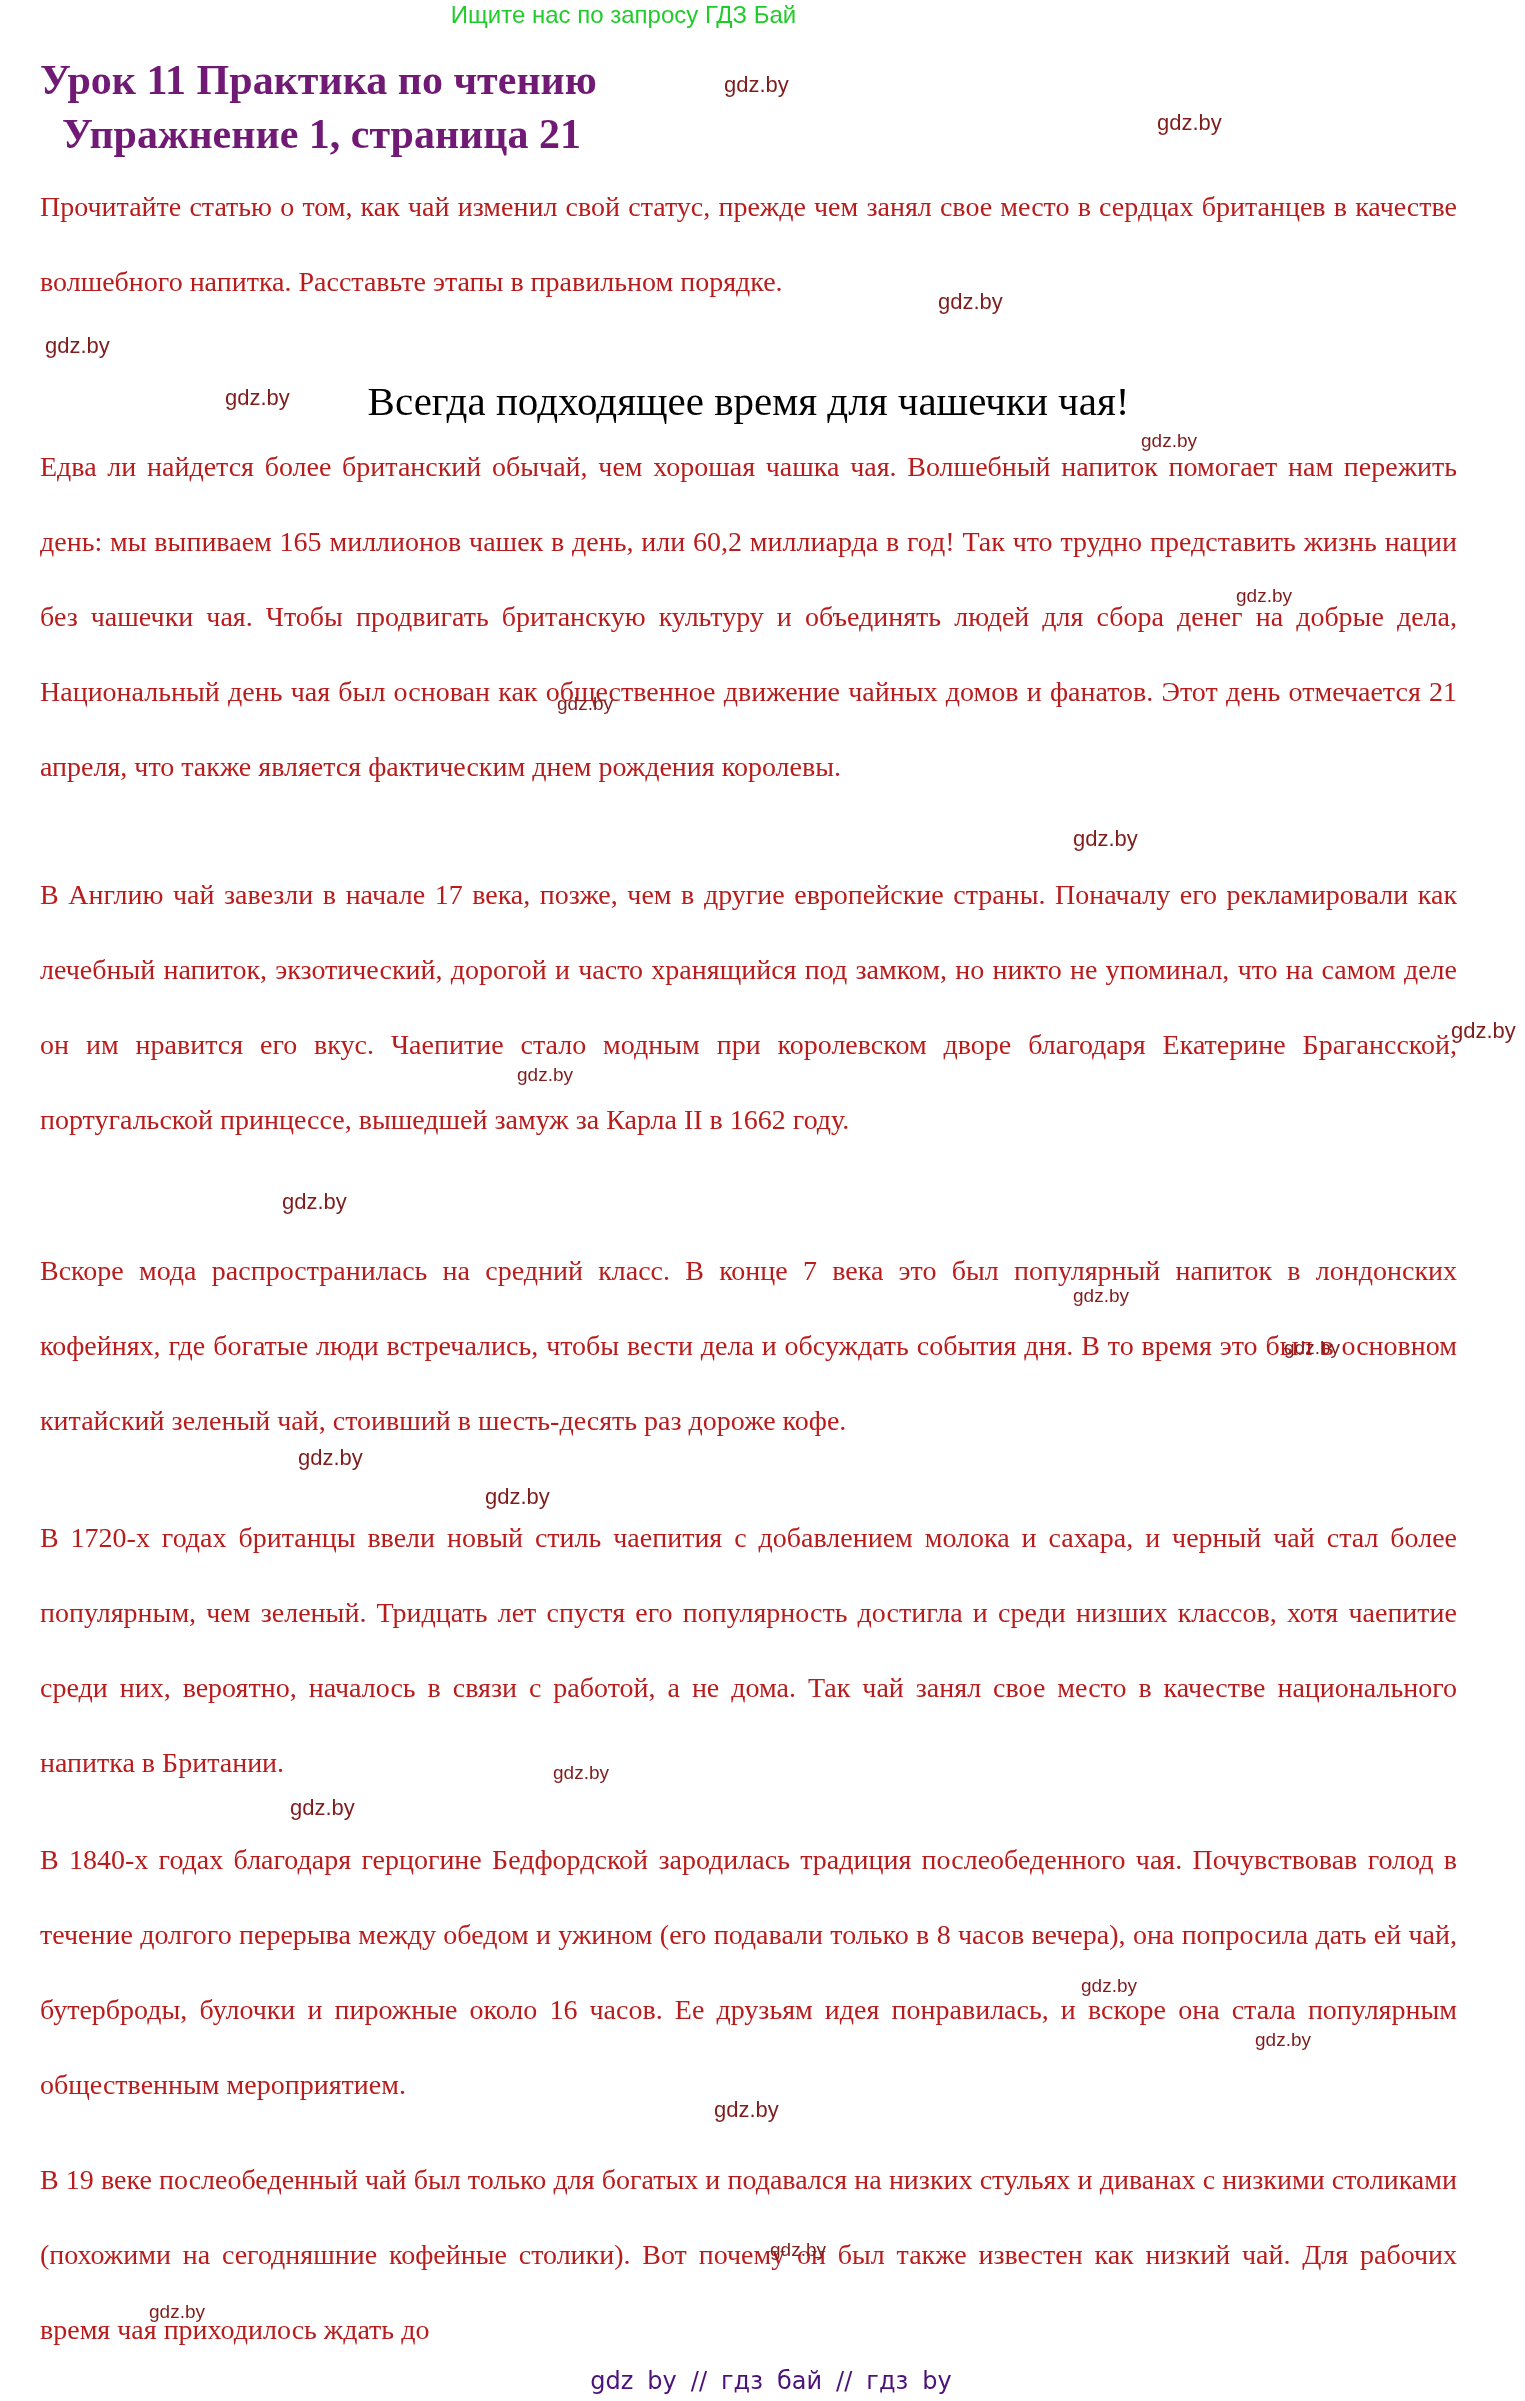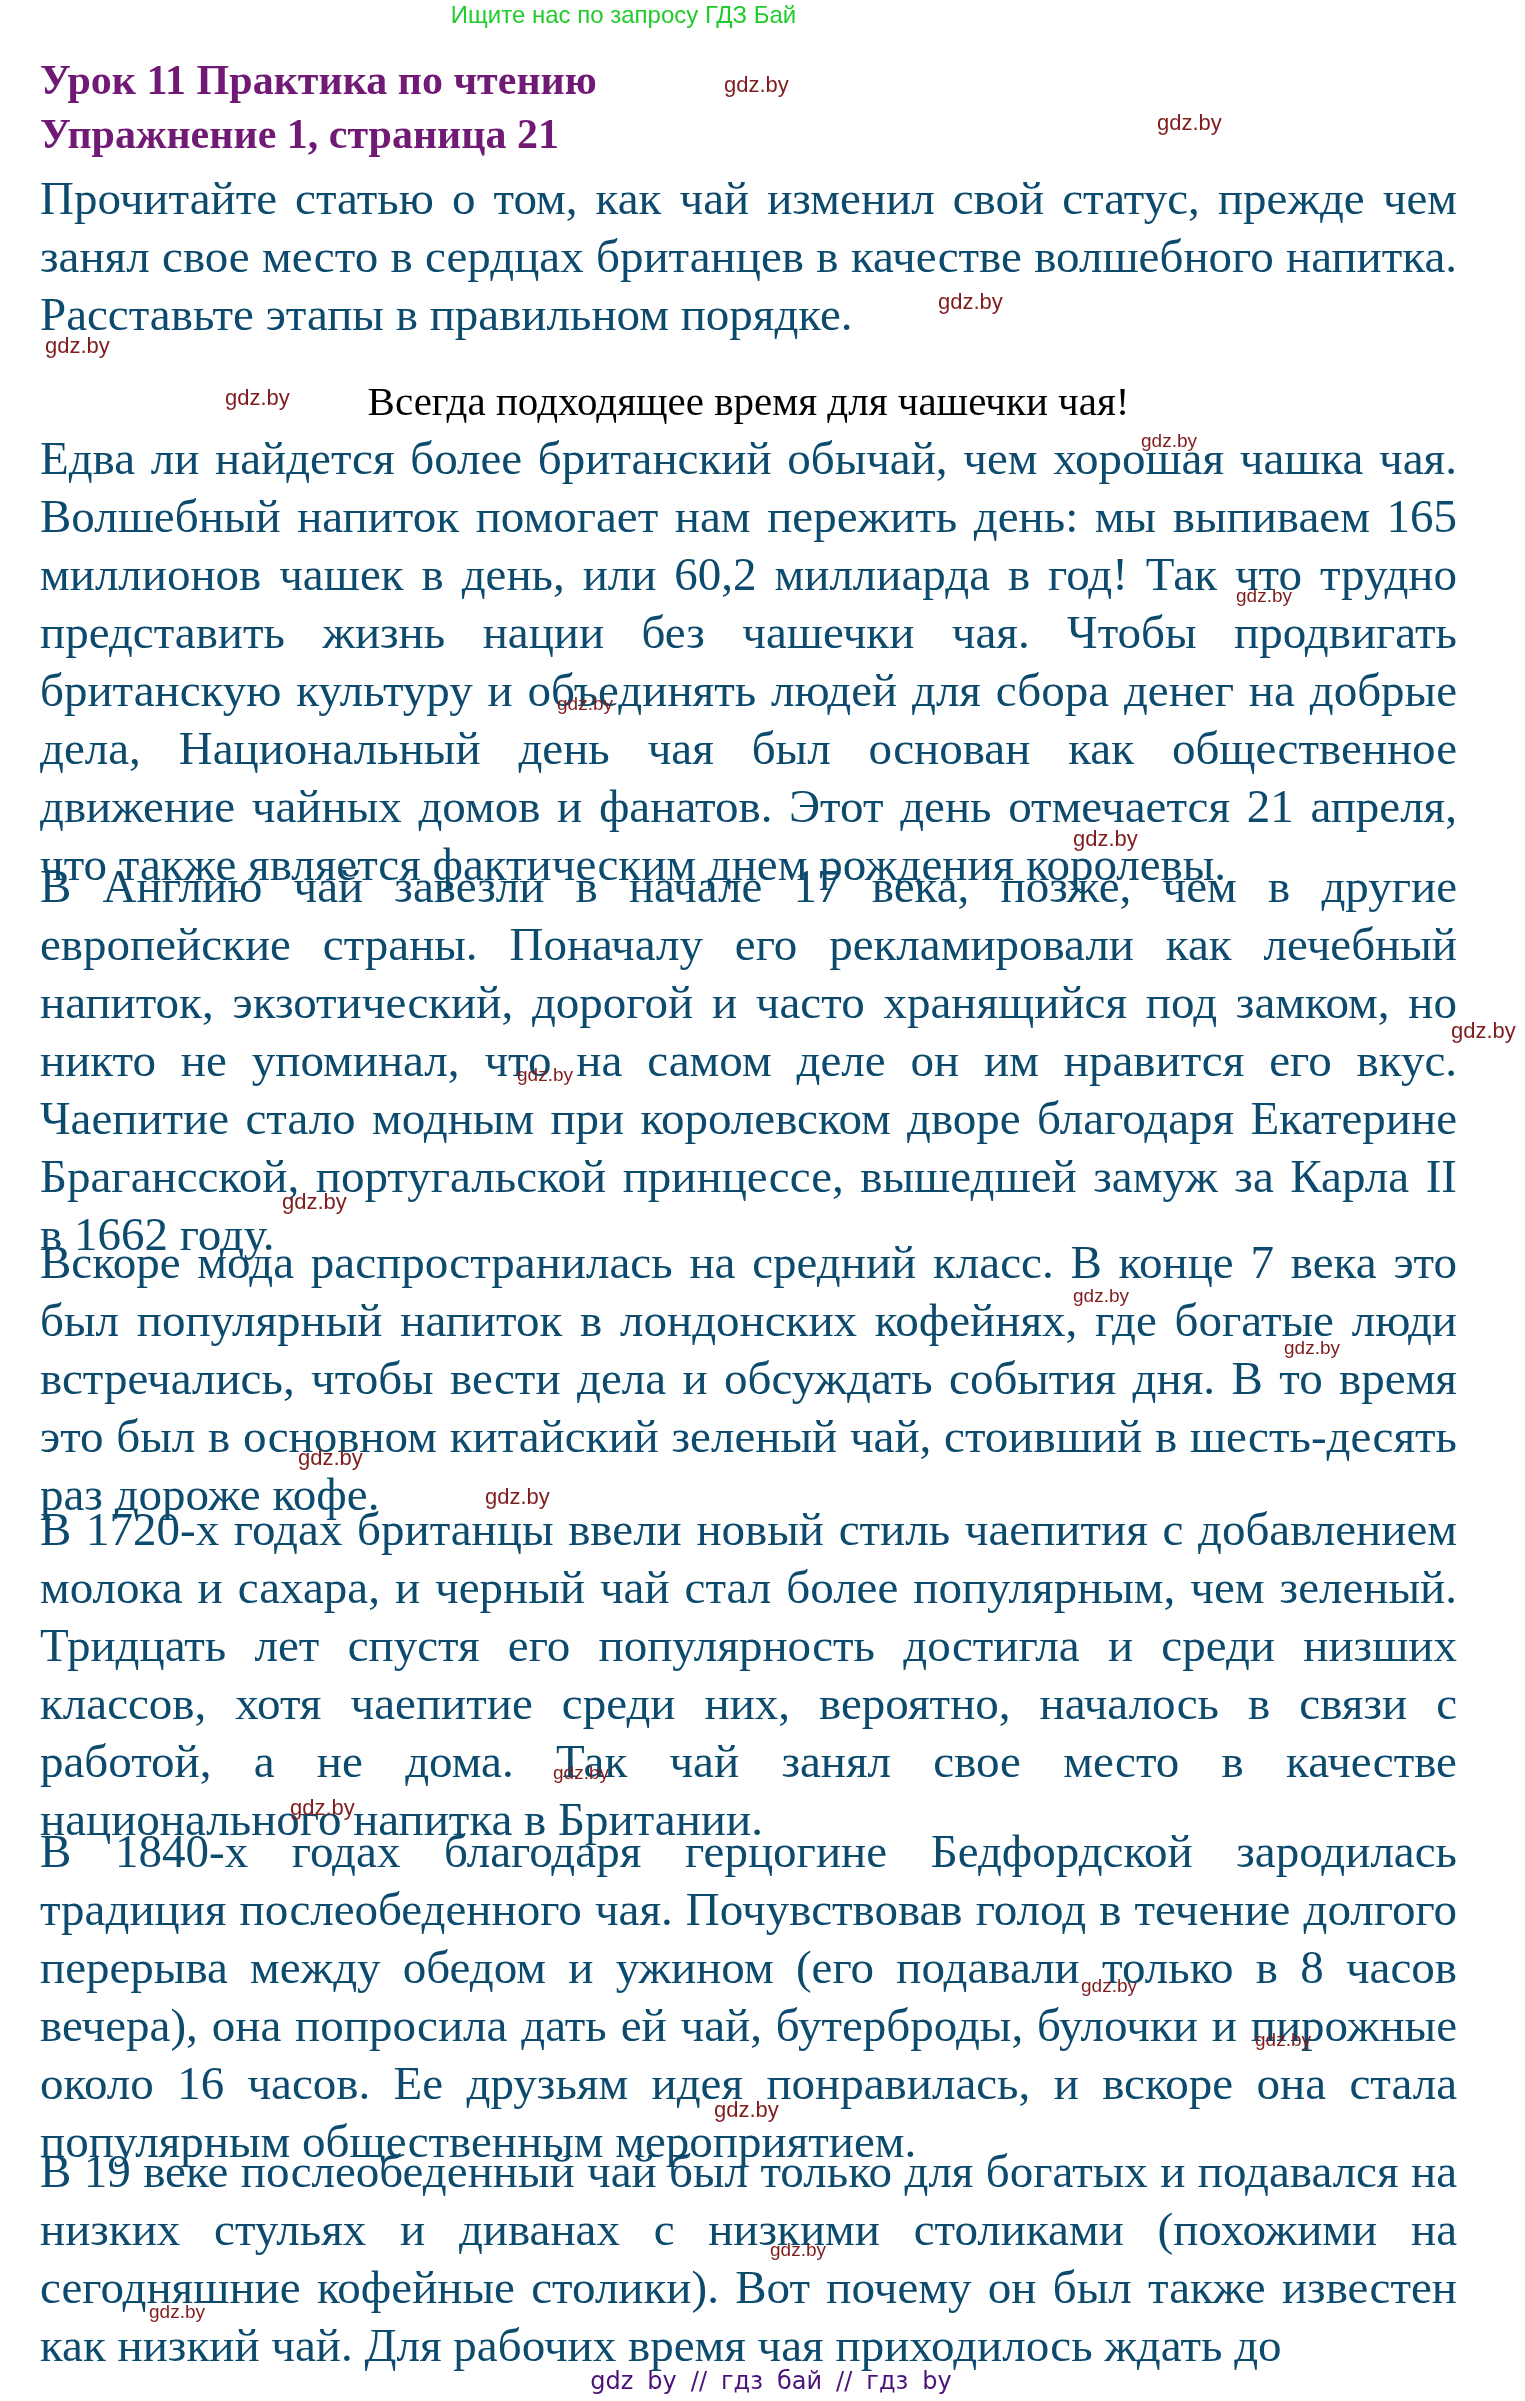"Упражнение 1, страница 21" .title.t2 { margin-left: none -> 22px }
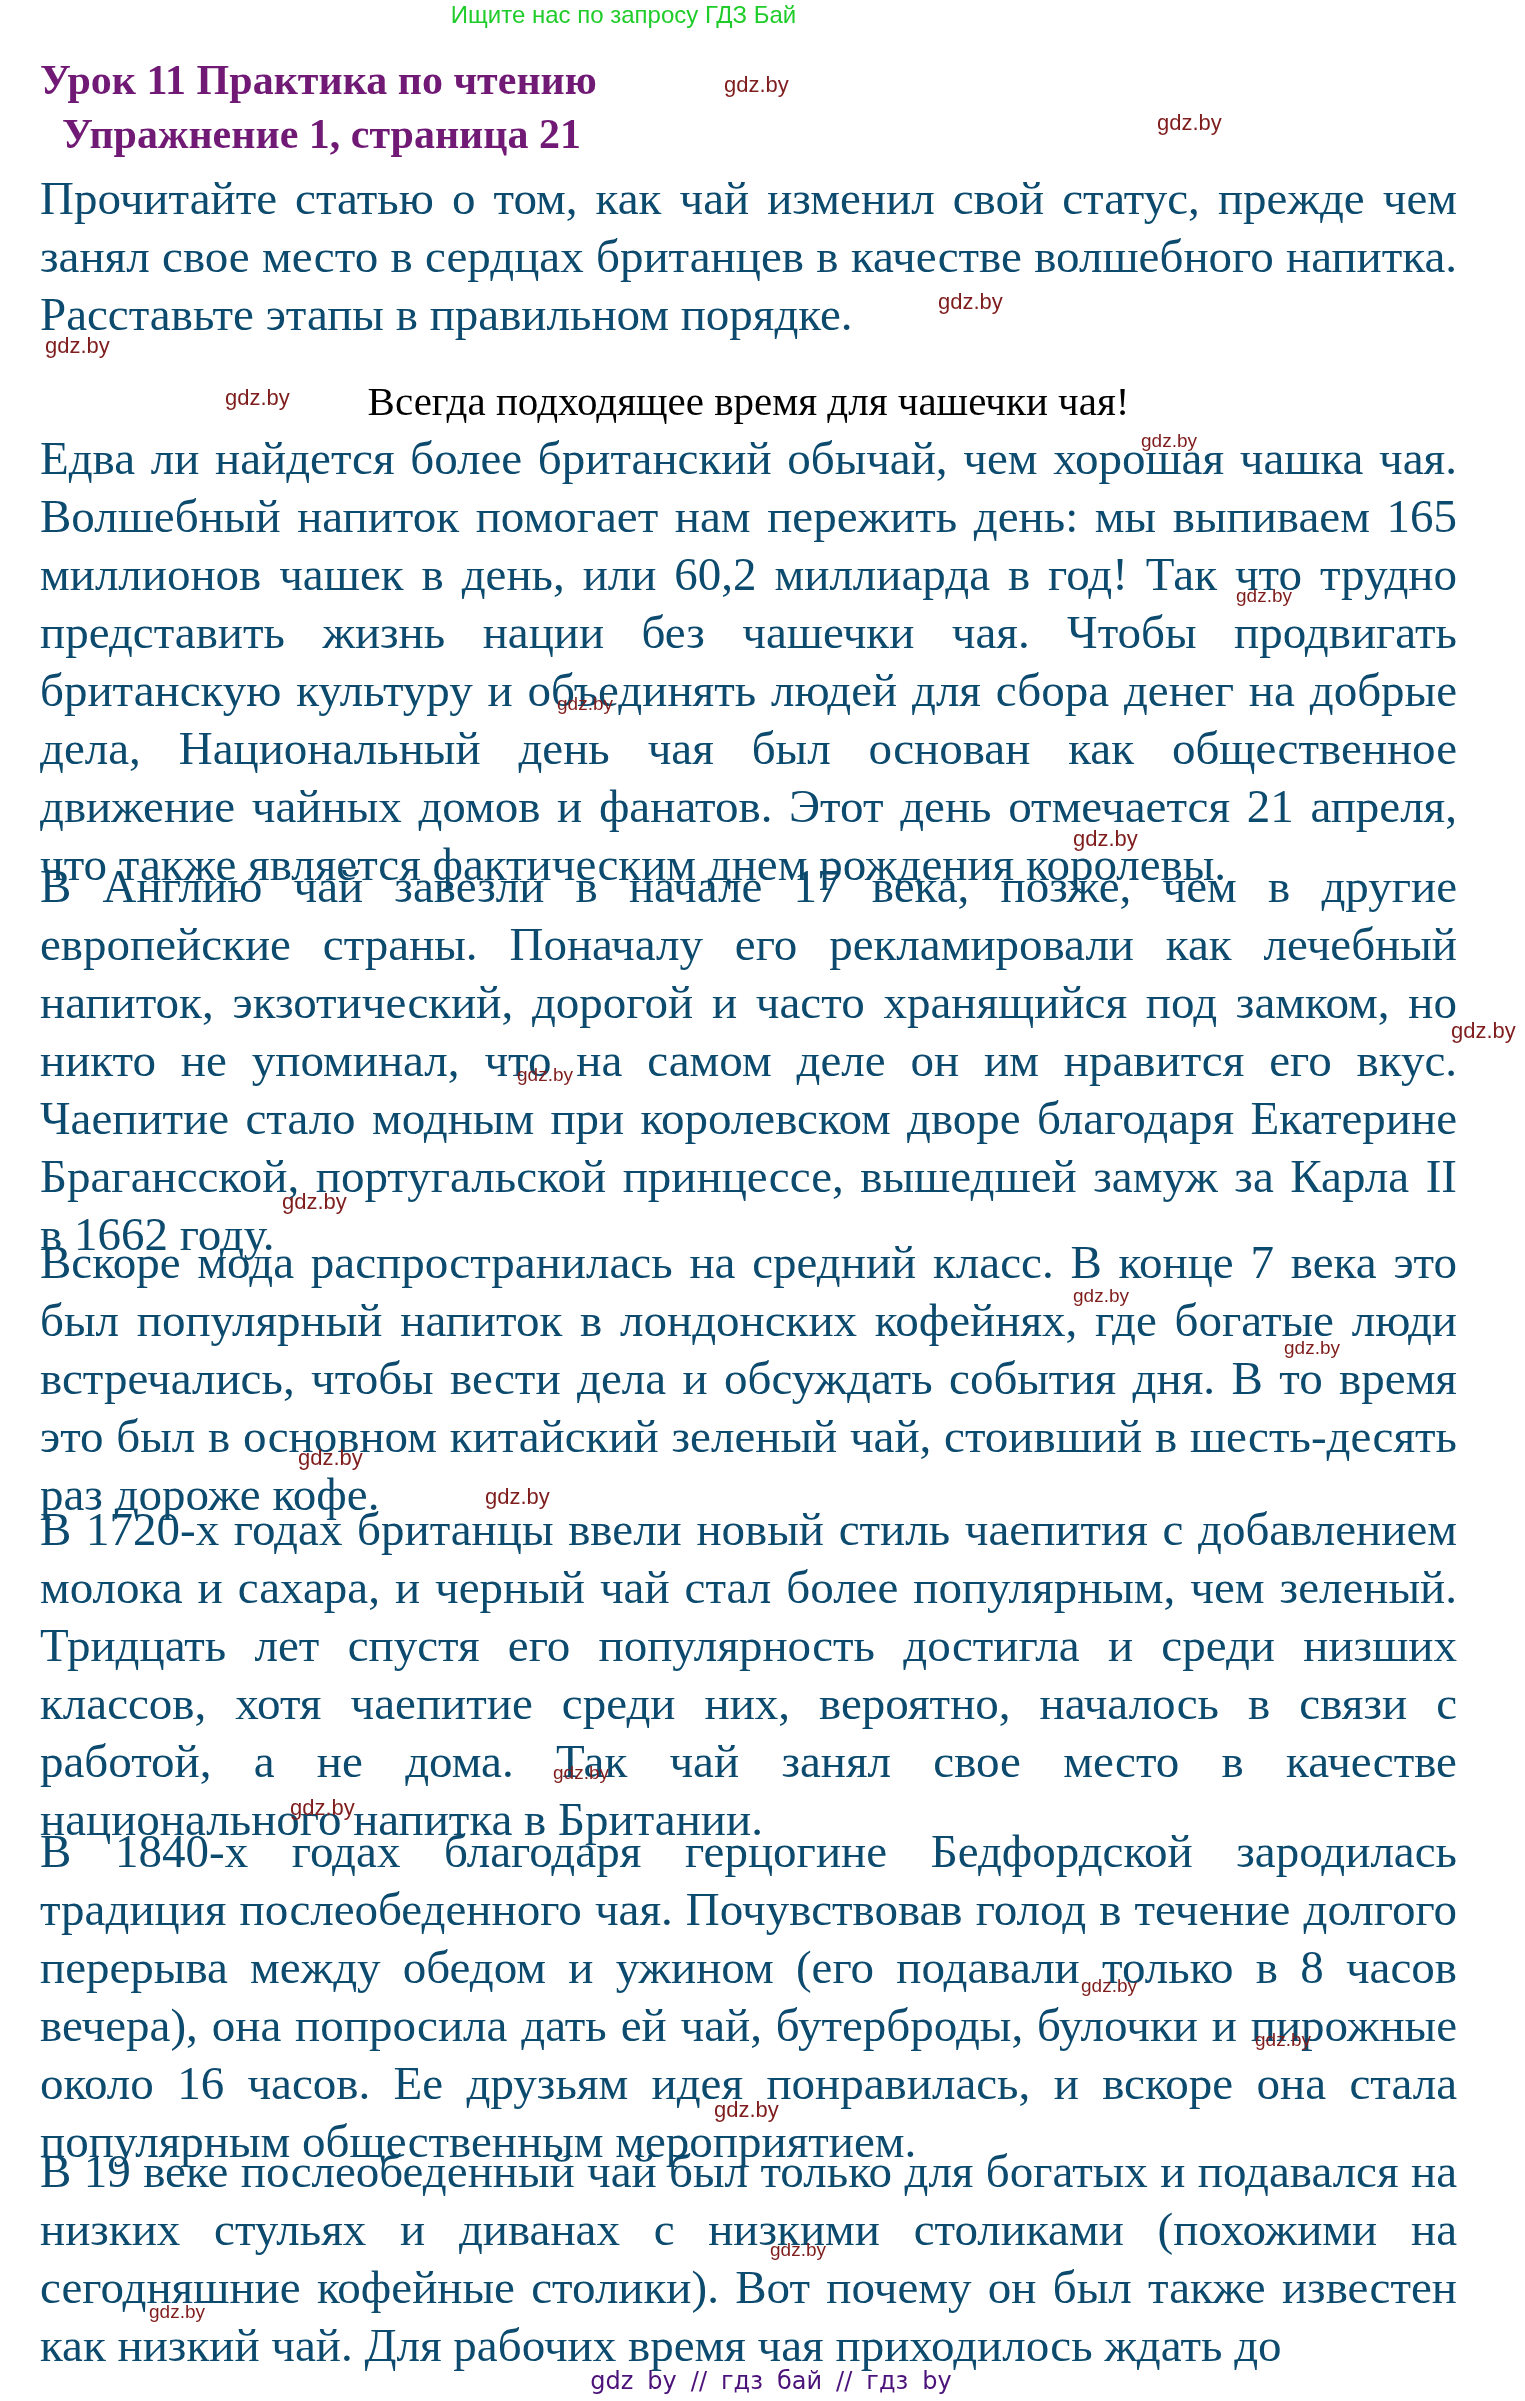"Прочитайте статью о том, как" .para { color: #0c4a6e -> #b91c1c; font-size: 47px -> 28px; line-height: 58px -> 75px }
